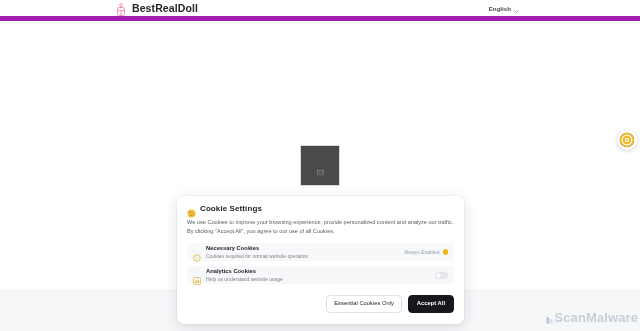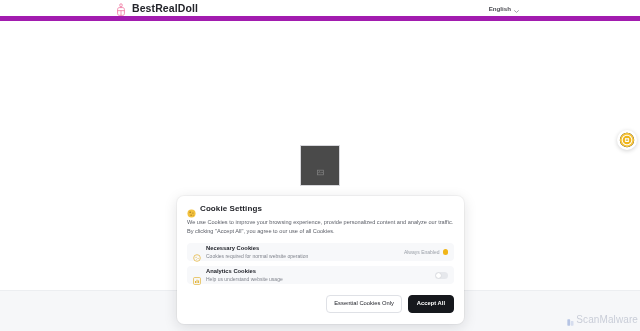"ScanMalware" .wm-text { font-size: 10px -> 13px; font-weight: 400 -> 700 }
